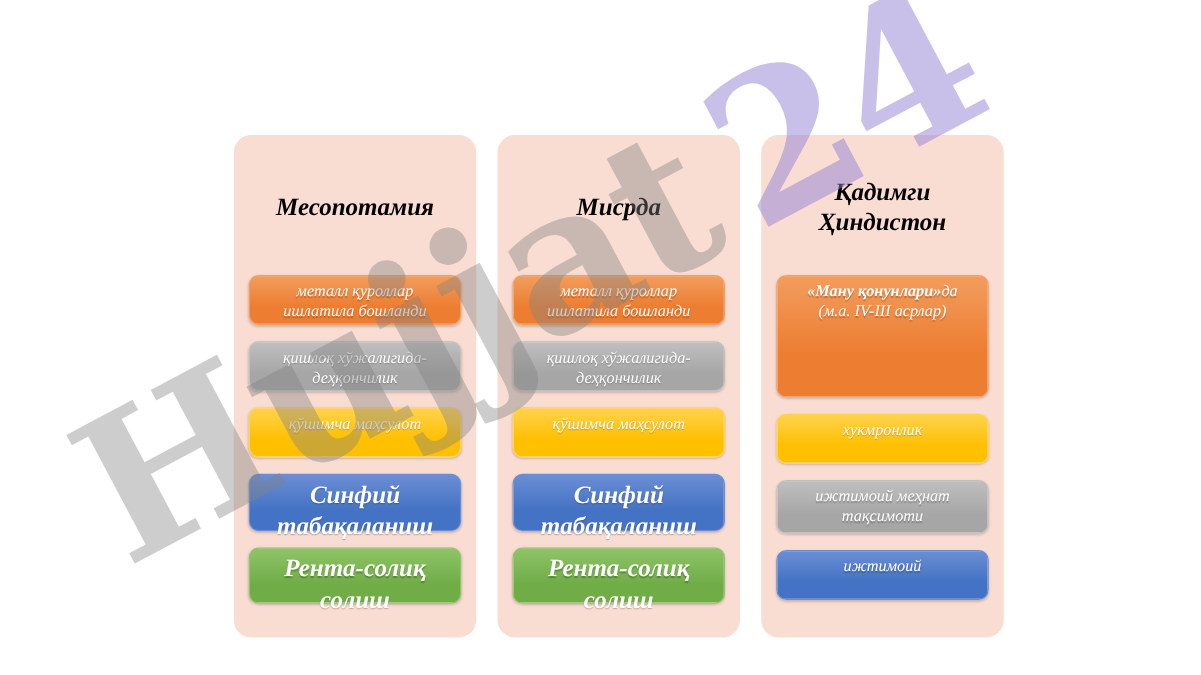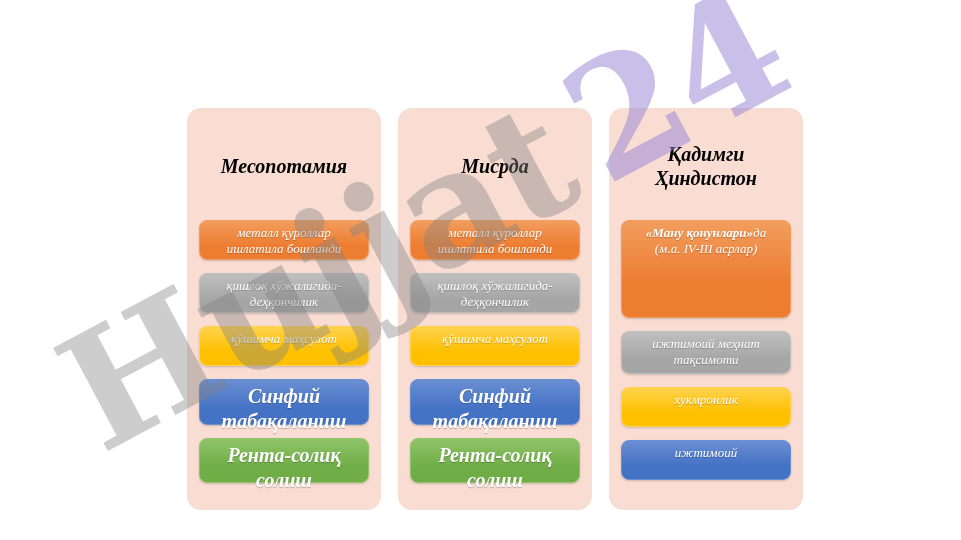"ижтимоий меҳнат тақсимоти" div.box { order: before "хукмронлик" -> after "хукмронлик" }
